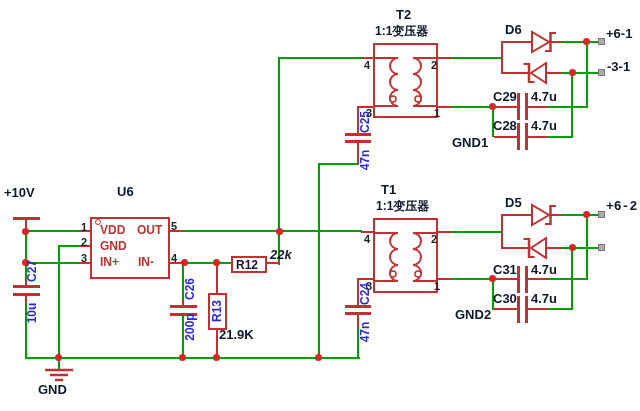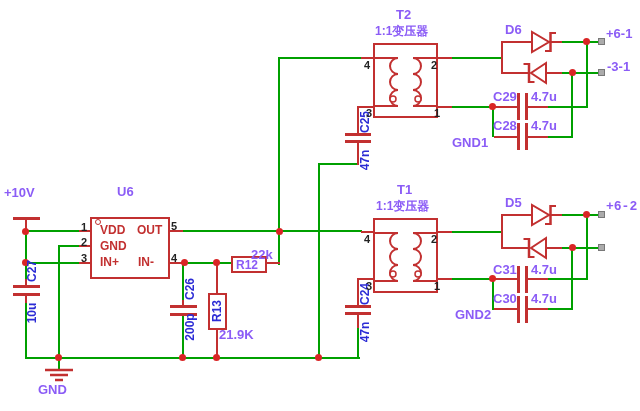"T2" .lbl { color: #8b5cf6 -> #0f172a }
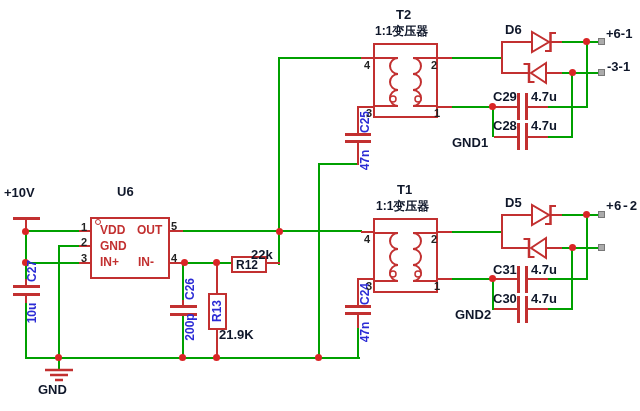"T1" span.lbl { left: 397px -> 381px }
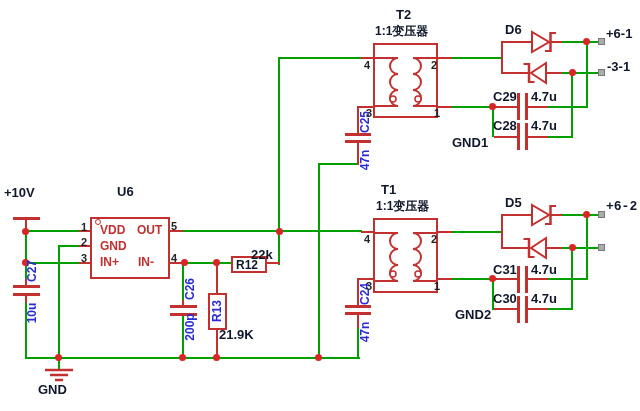"22k" span.lbl { font-style: none -> italic; left: 251px -> 270px }
